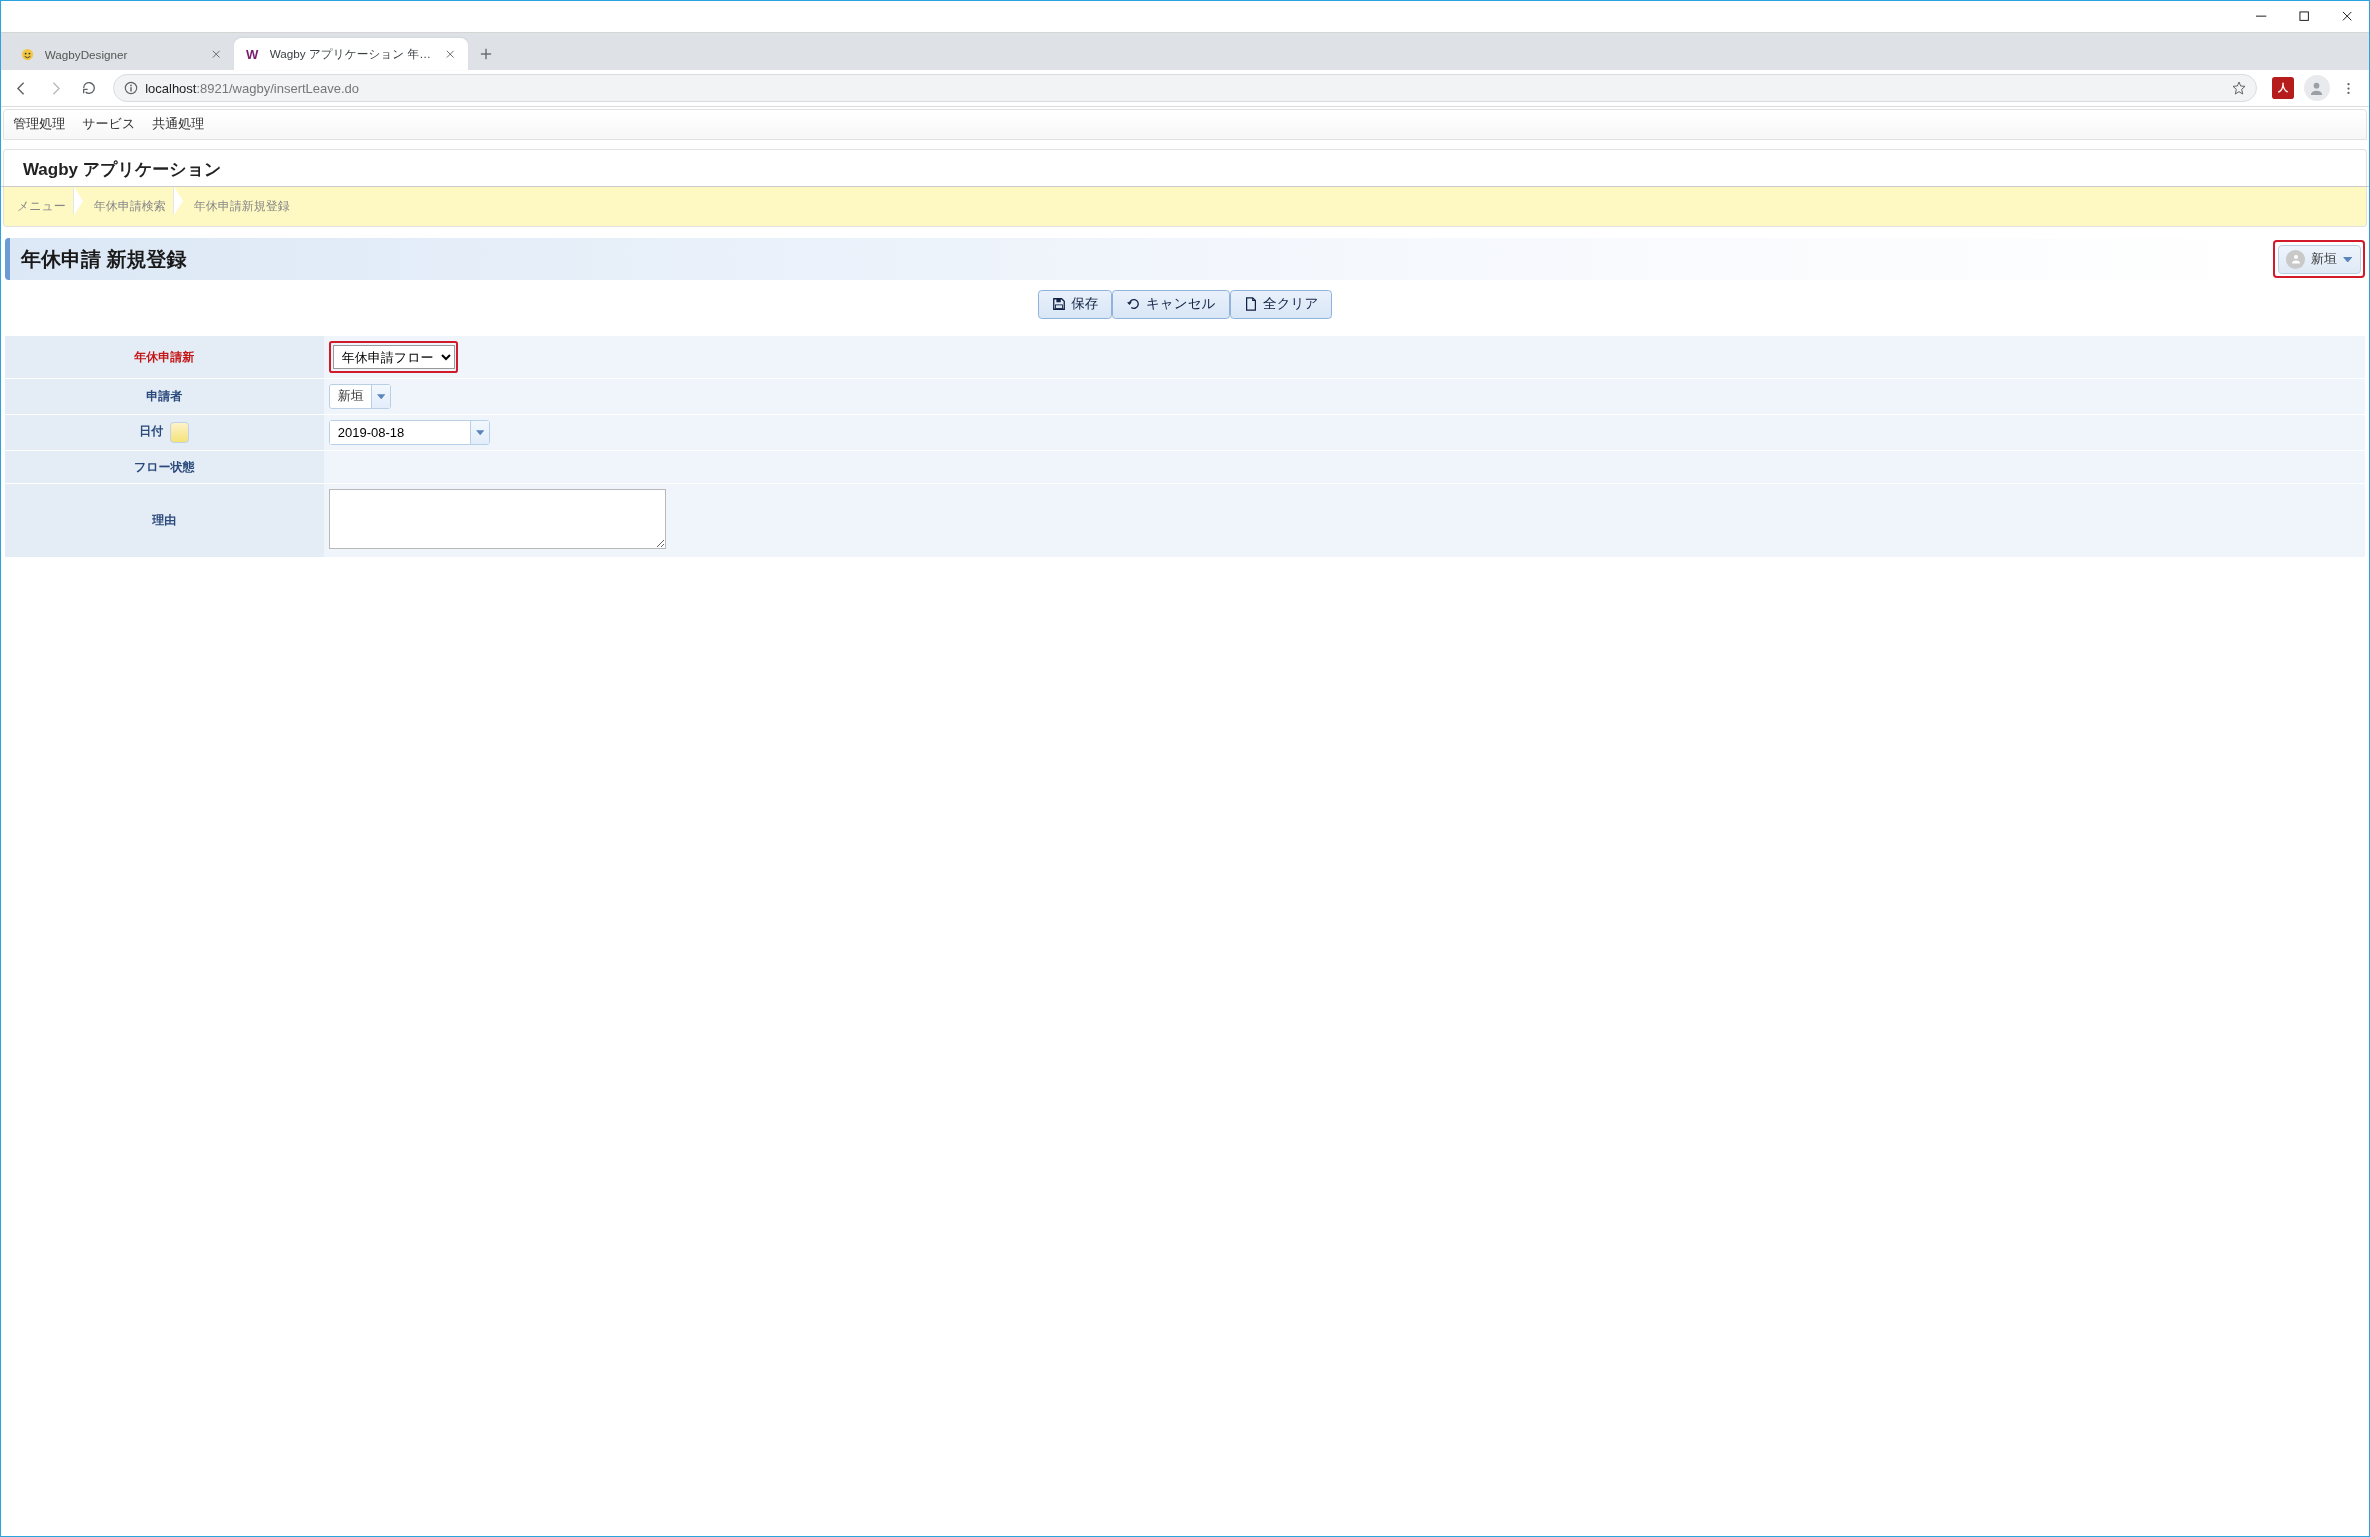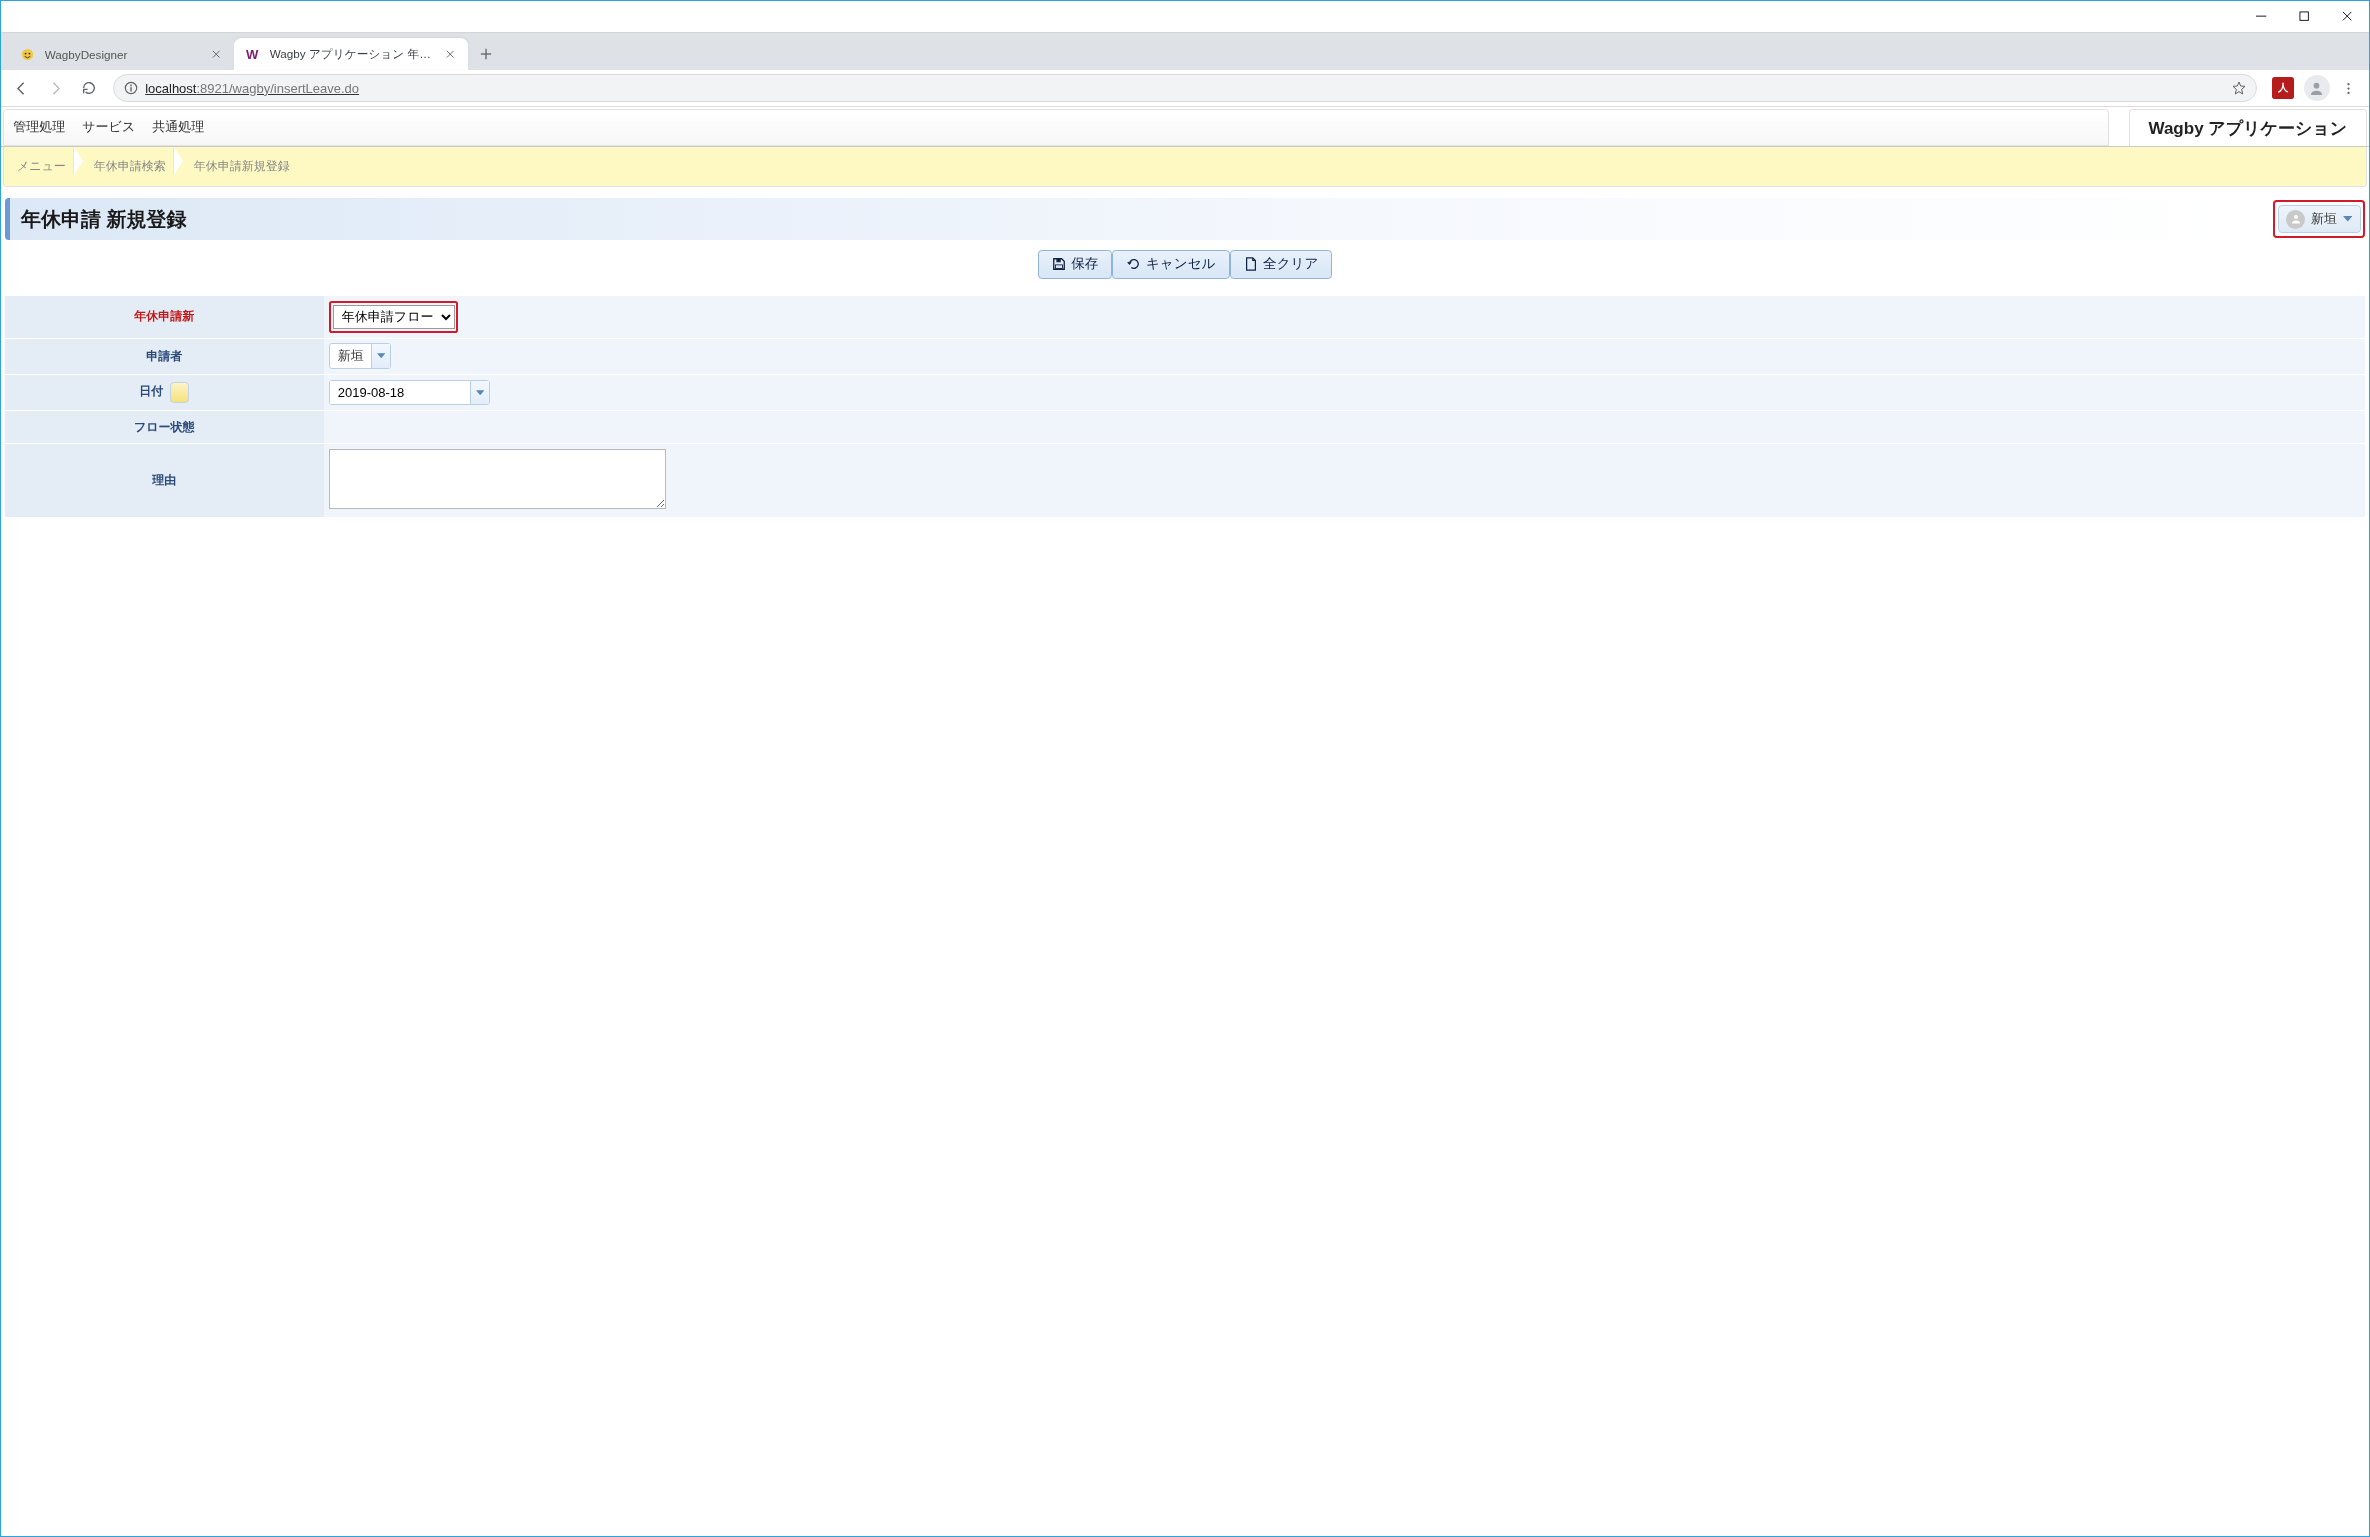"localhost:8921/wagby/insertLeave.do" .omnibox { text-decoration: underline -> none }
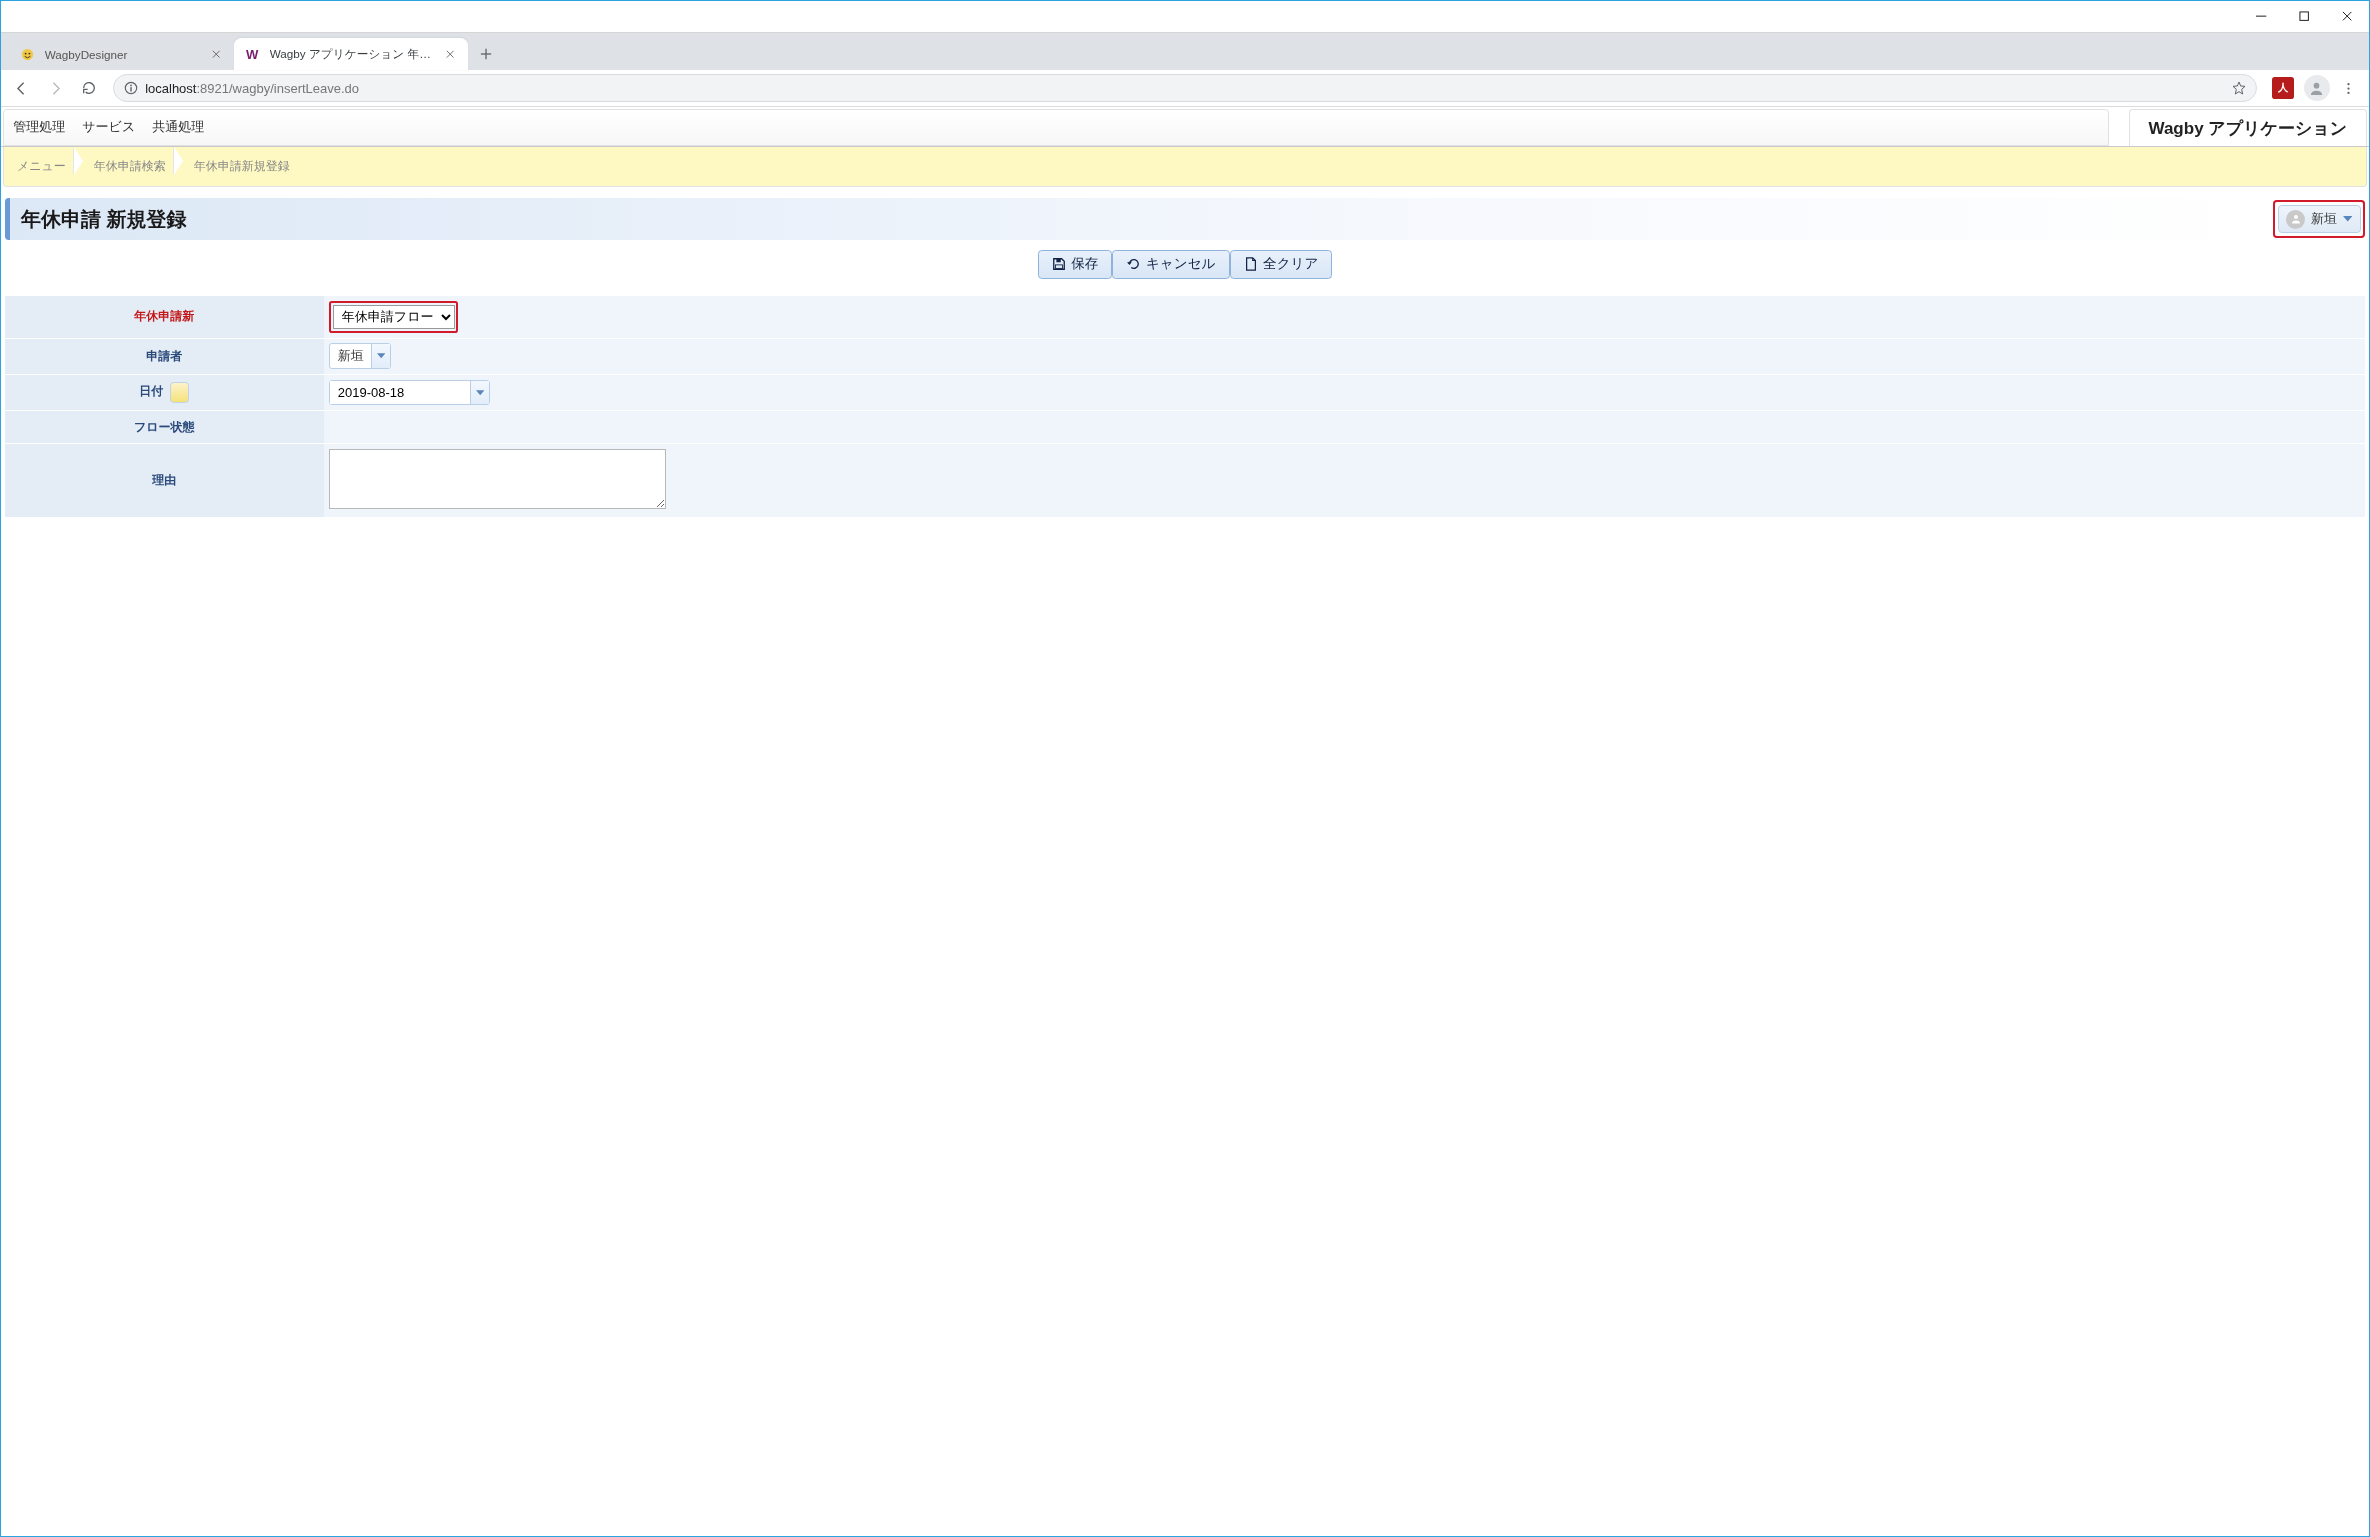"管理処理" .appnav-row { flex-direction: none -> column; gap: 20px -> 9px }
